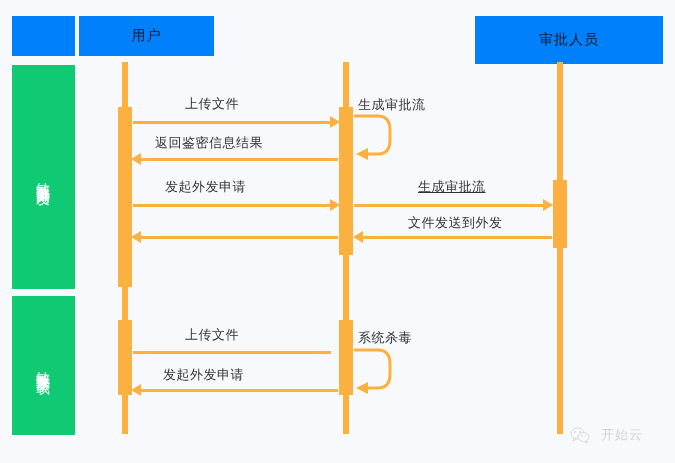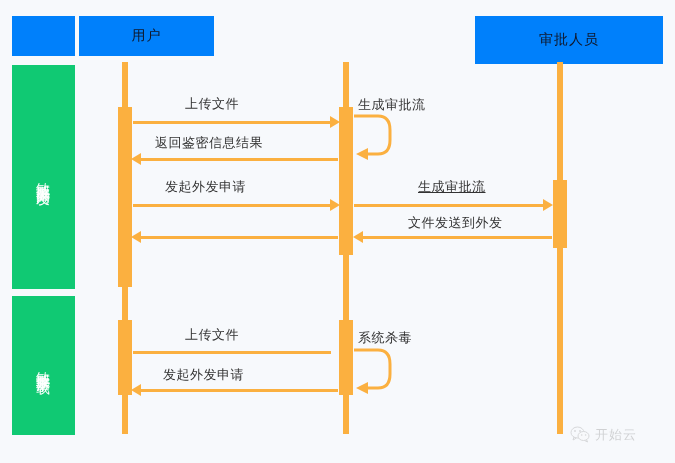"开始云" .watermark { align-items: none -> center; gap: 5px -> 11px }
